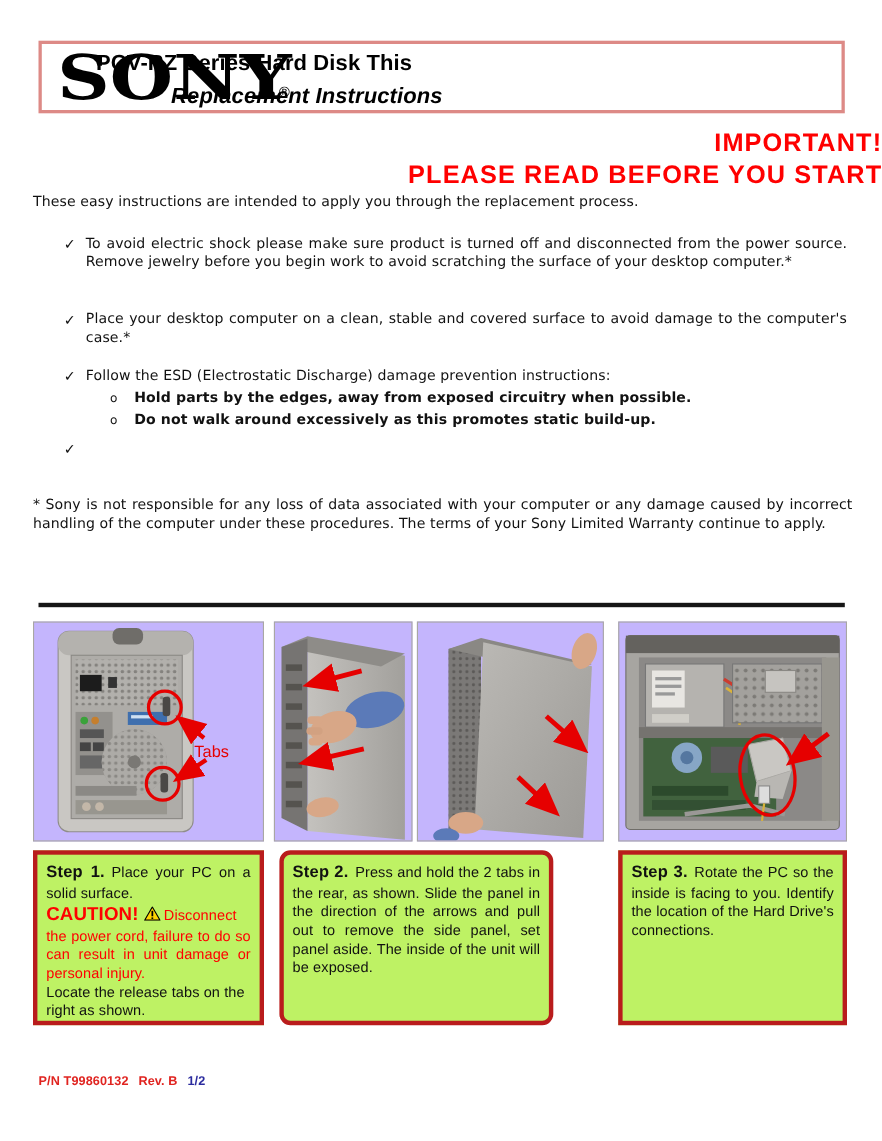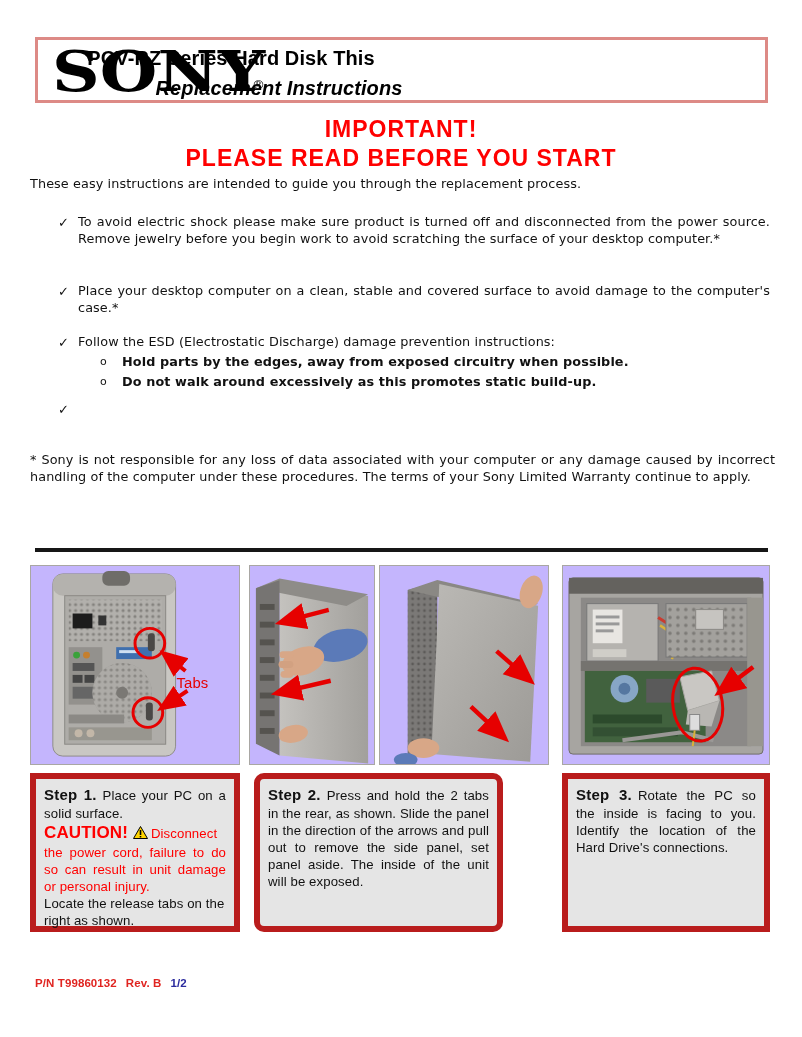"IMPORTANT!" .notice { text-align: center -> right }
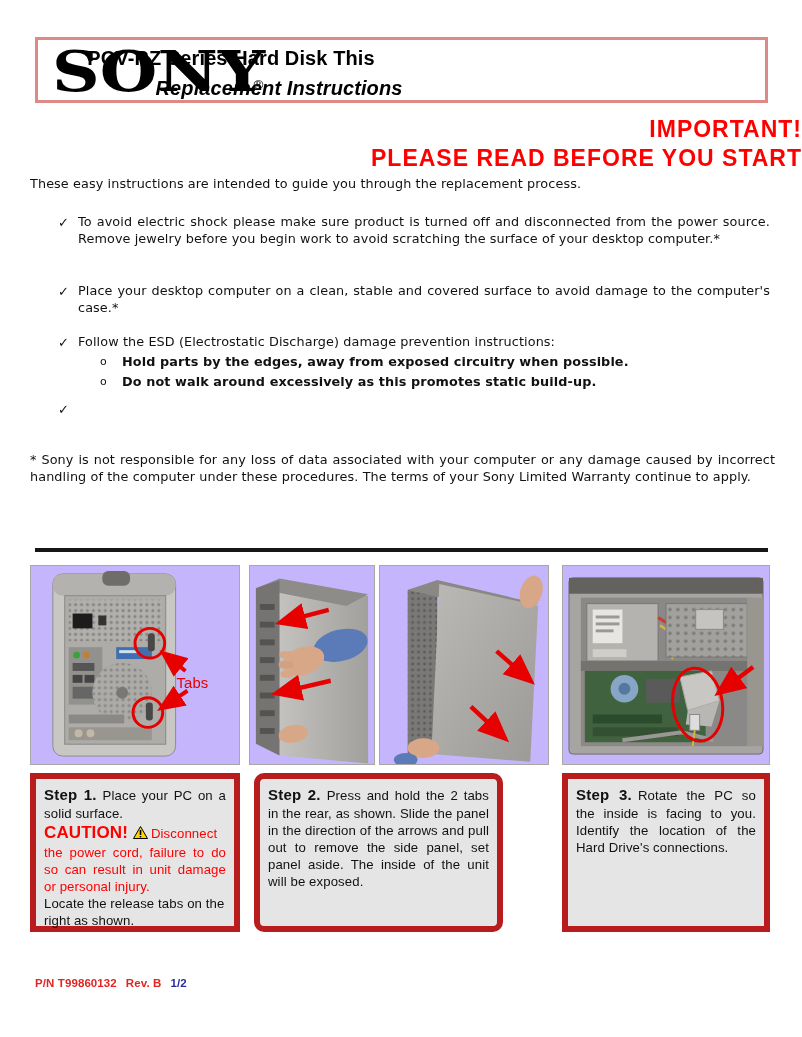"These easy instructions are intended" div.abs { text: guide -> apply }
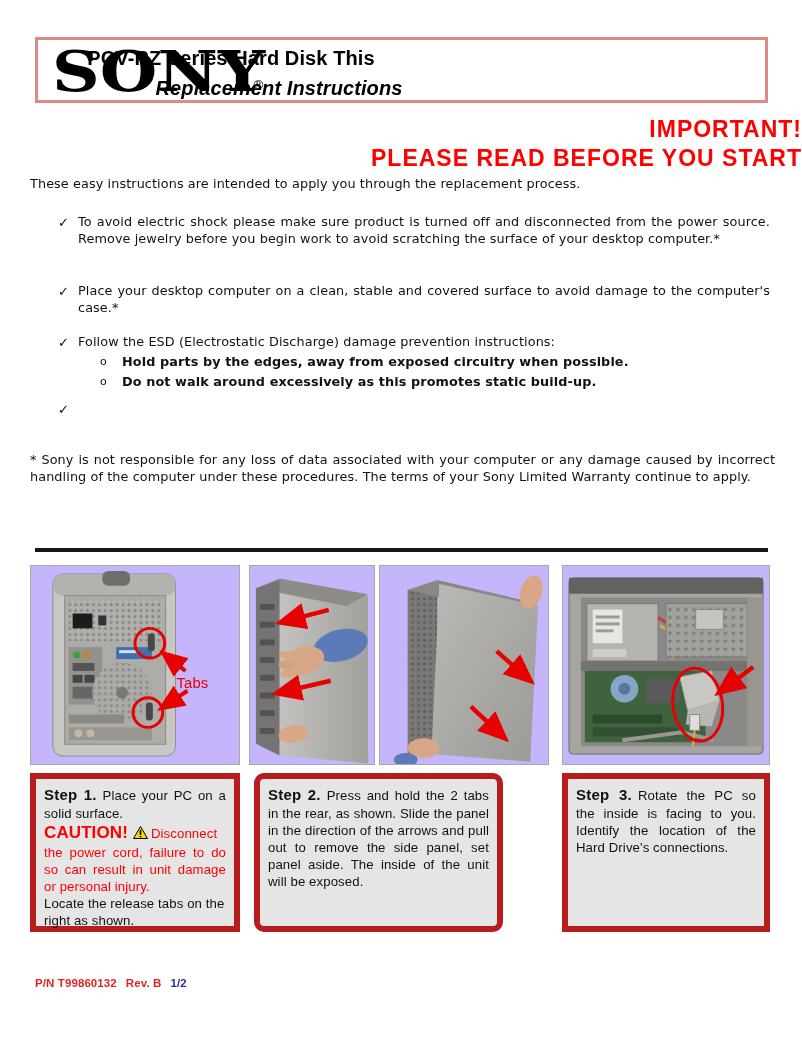"Step 1. Place your PC" .step-box { background: #e5e5e5 -> #bef264; border: 6px solid #b91c1c -> 4px solid #b91c1c }
